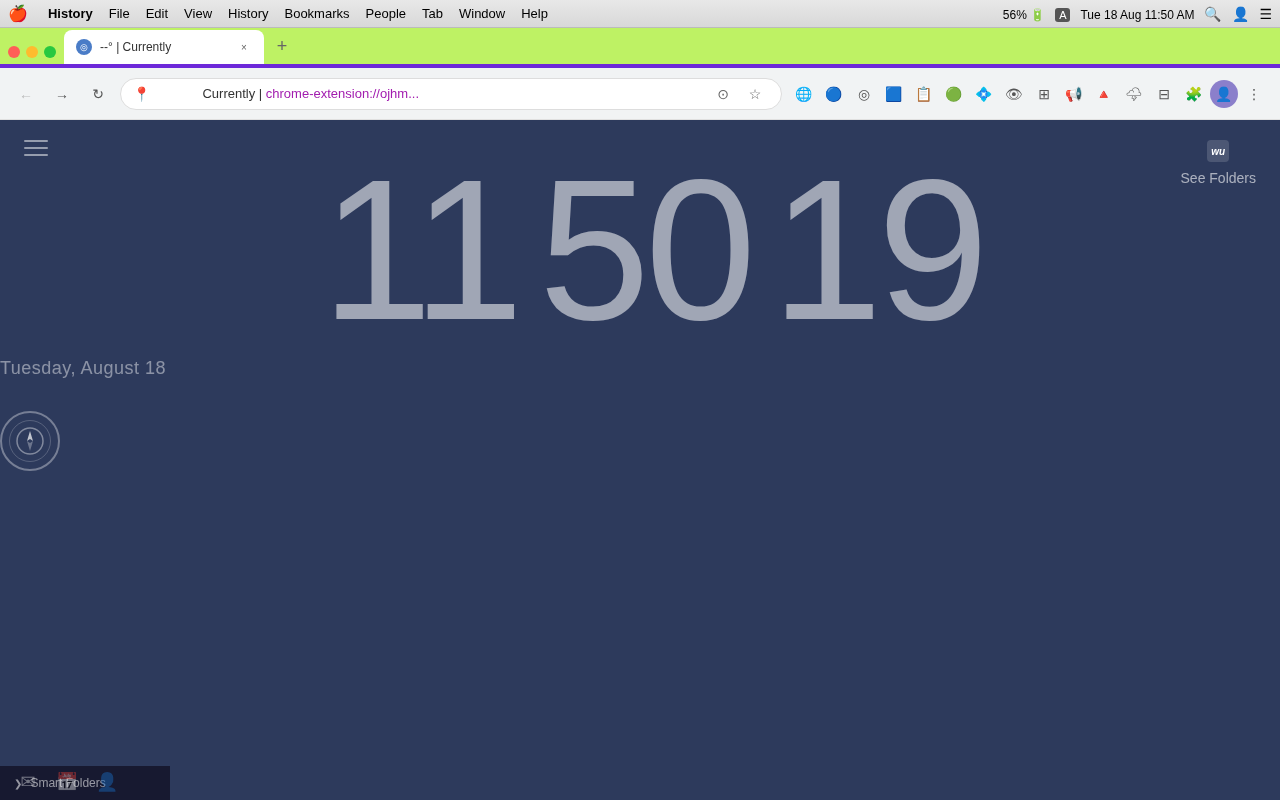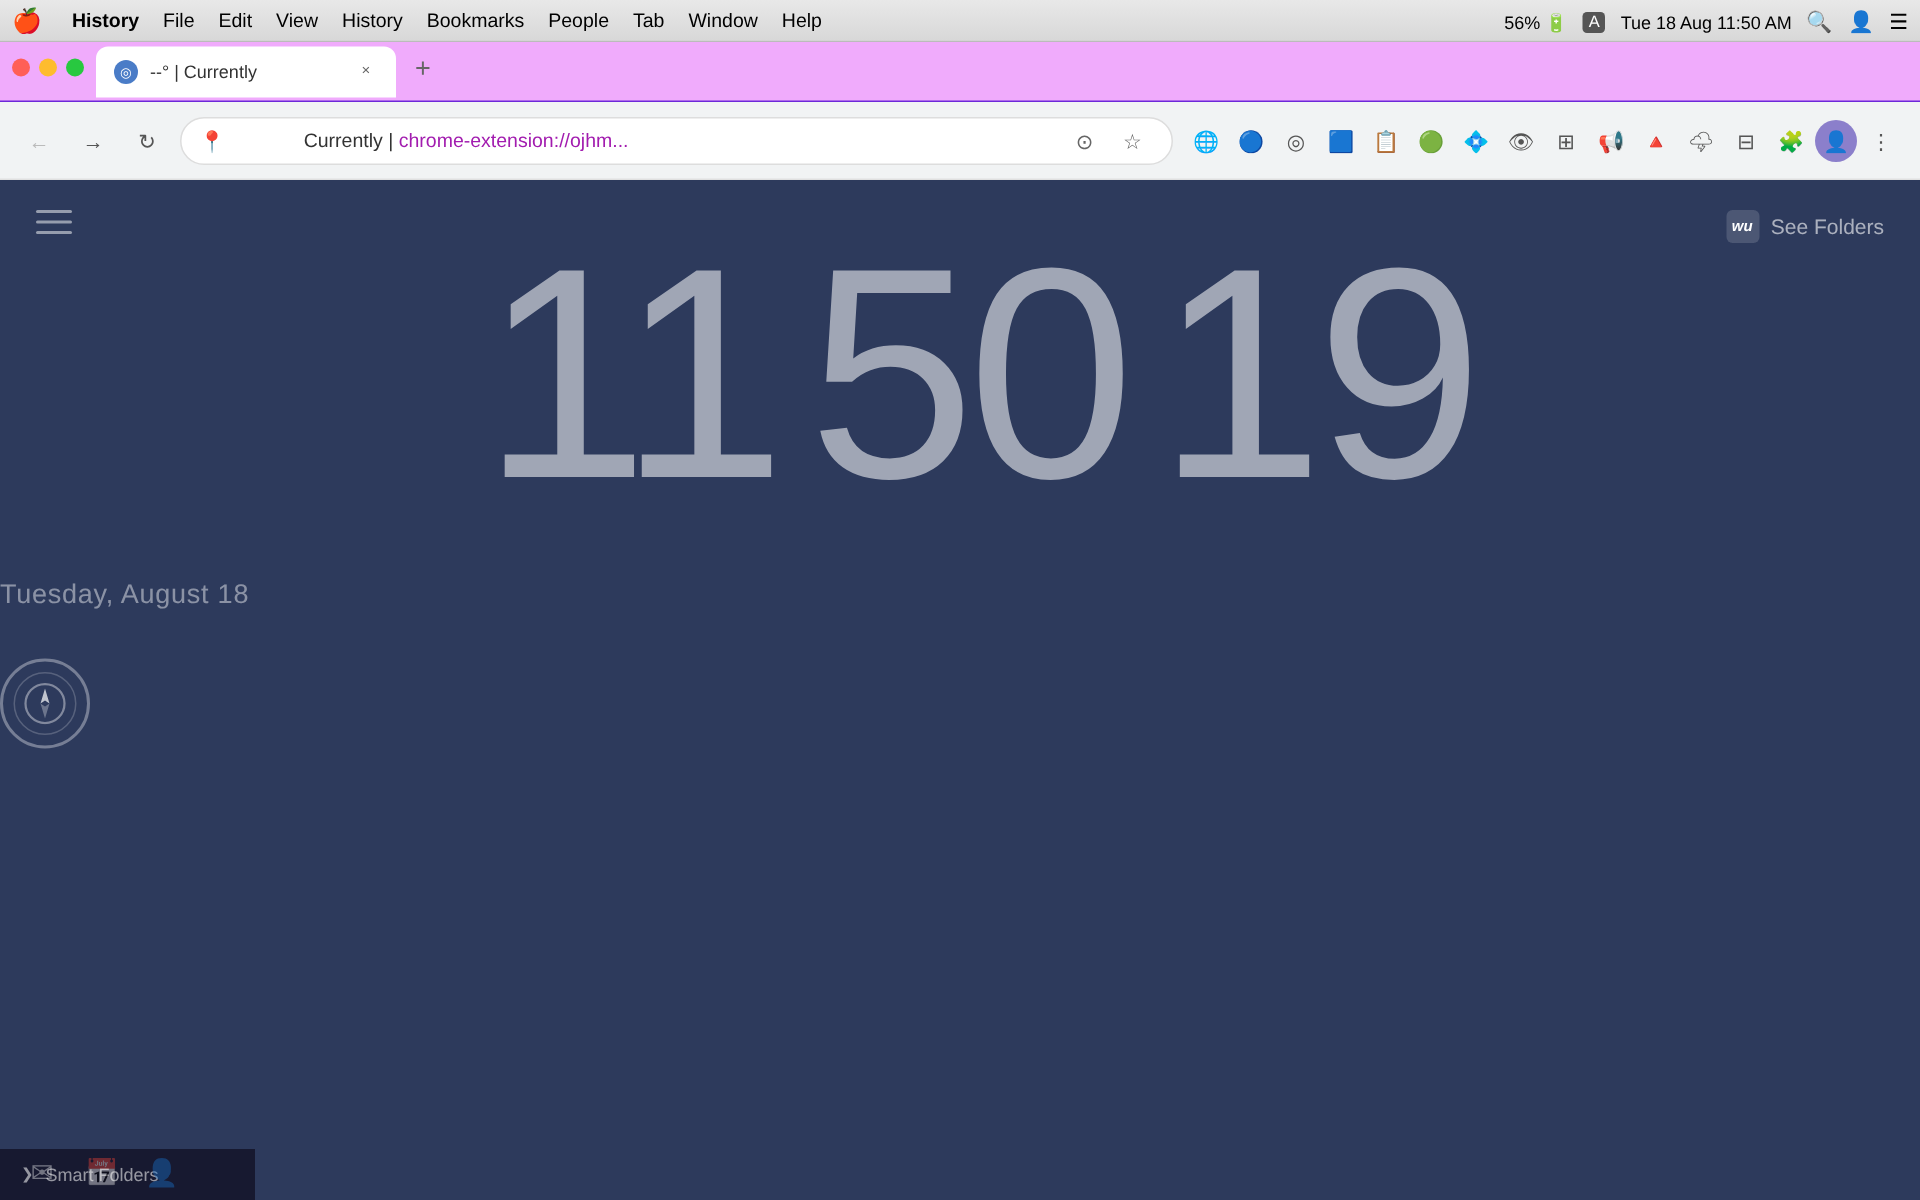"--° | Currently" .chrome-tabbar { align-items: center -> flex-end; background: #f0abfc -> #bef264; border-bottom: 1px solid #6d28d9 -> 4px solid #6d28d9 }
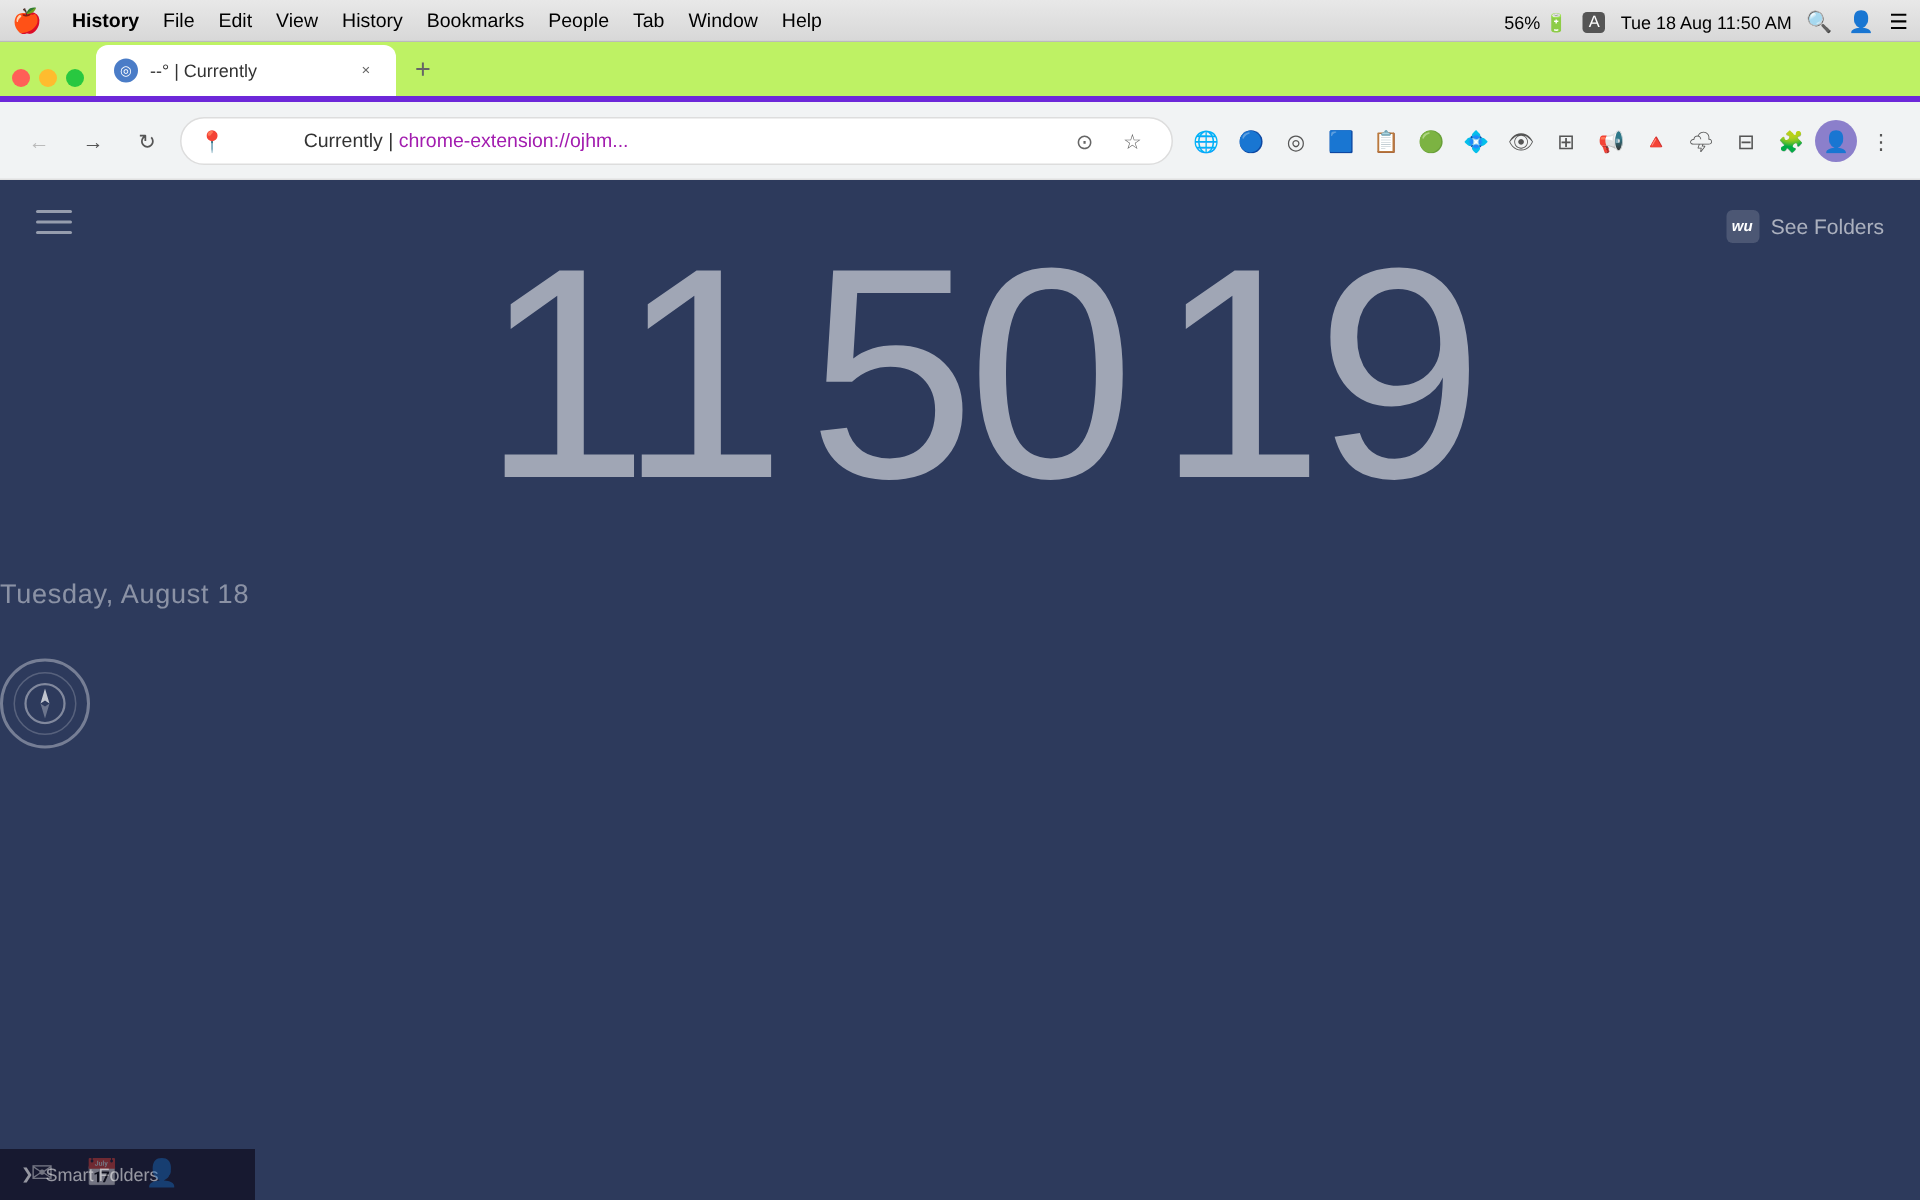"wu" .see-forecast { flex-direction: none -> column }
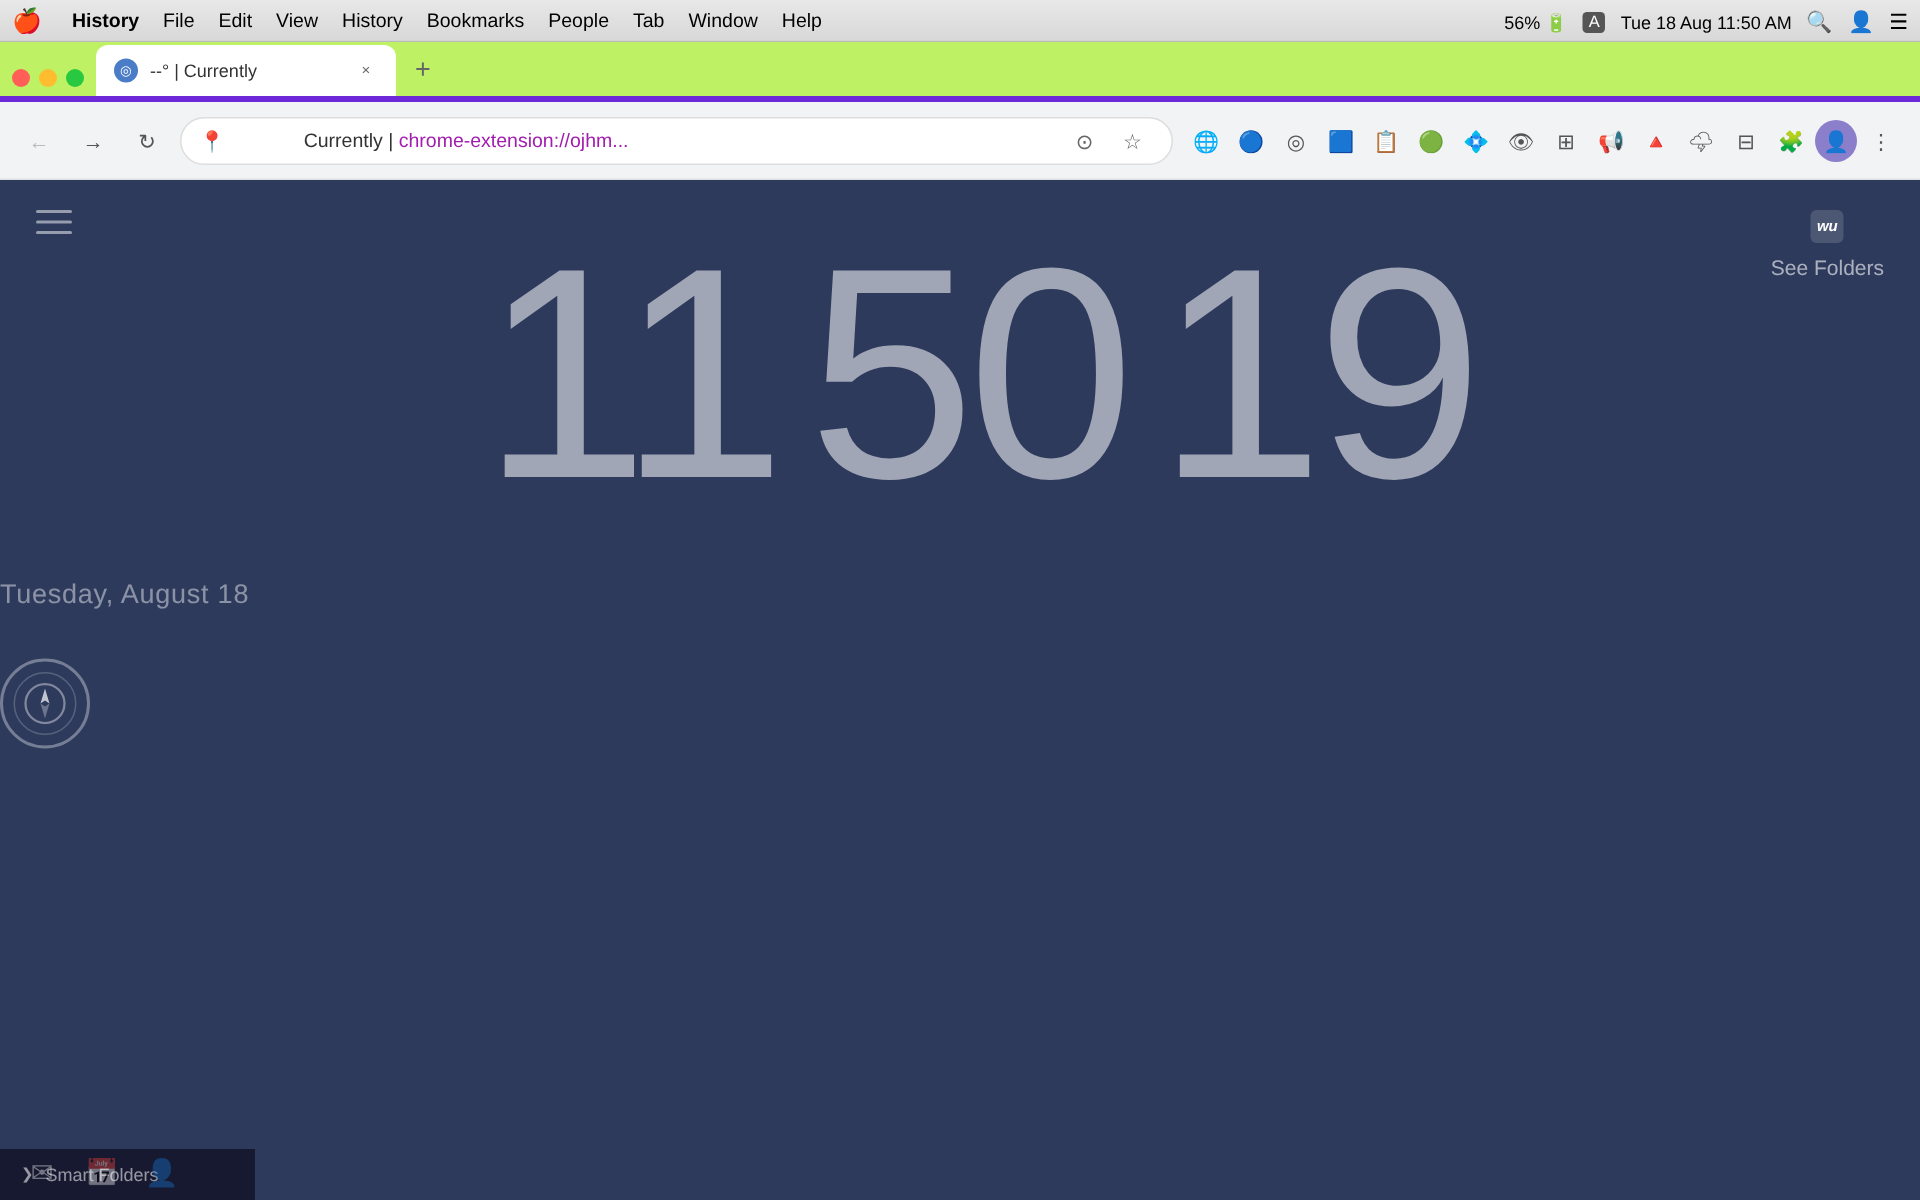"Tuesday, August 18" .date-display { margin-top: 36px -> 8px }
